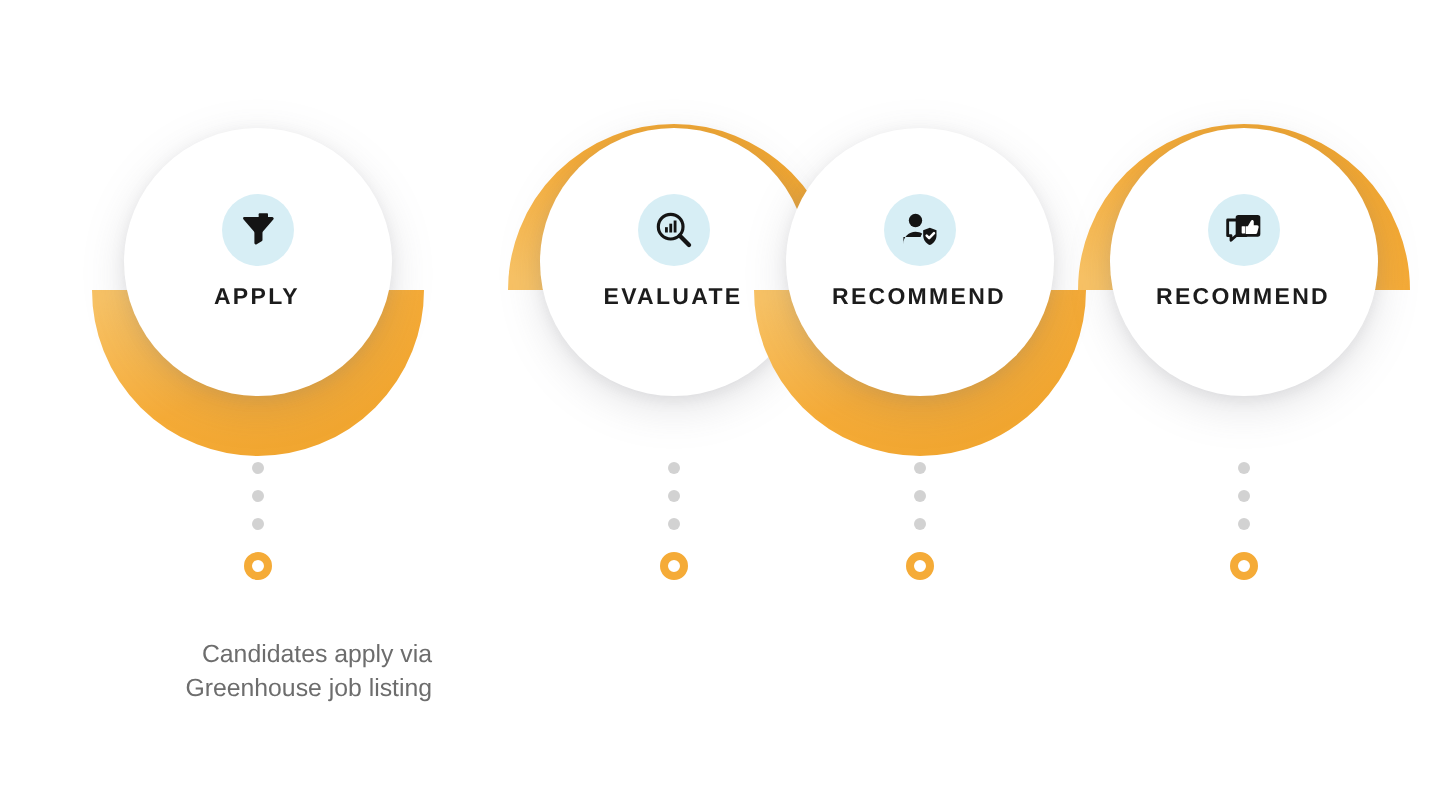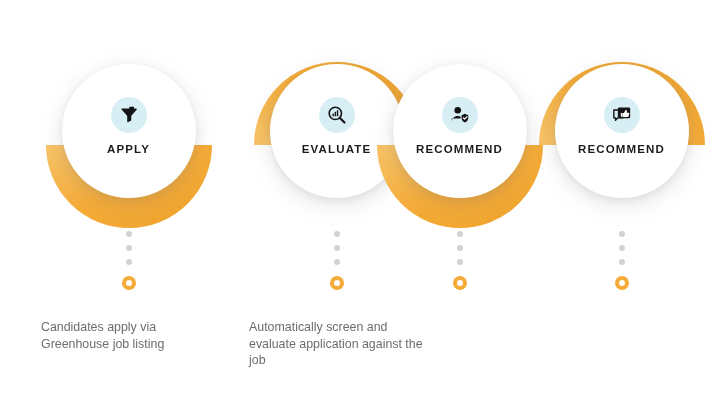"Candidates apply via Greenhouse job" .desc { text-align: left -> right }
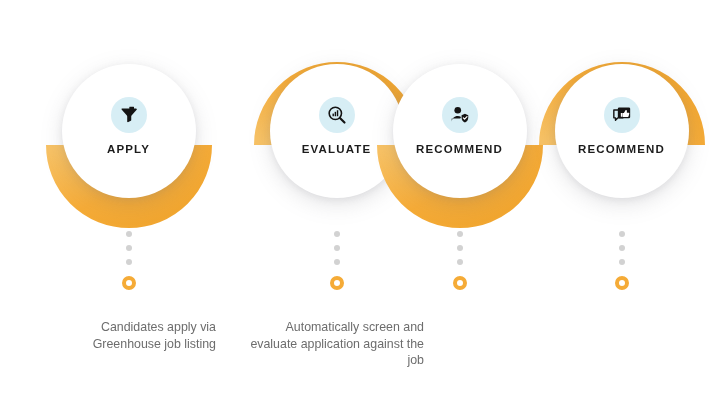"Automatically screen and evaluate" div.desc { html: <div>Automatically screen and evaluate application against the job</div> -> none }
